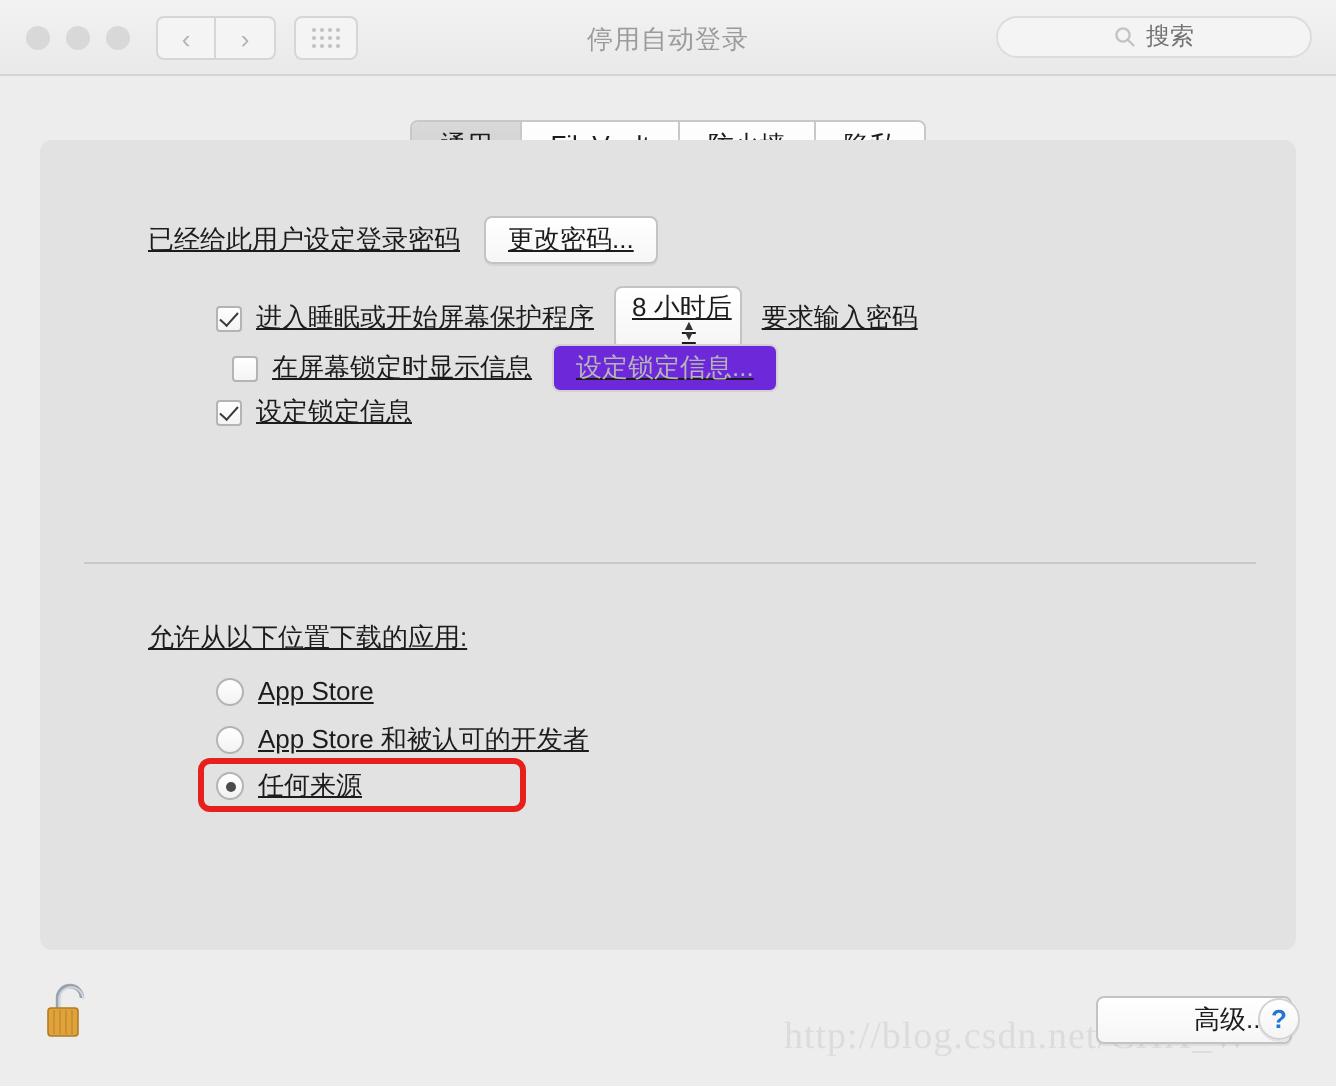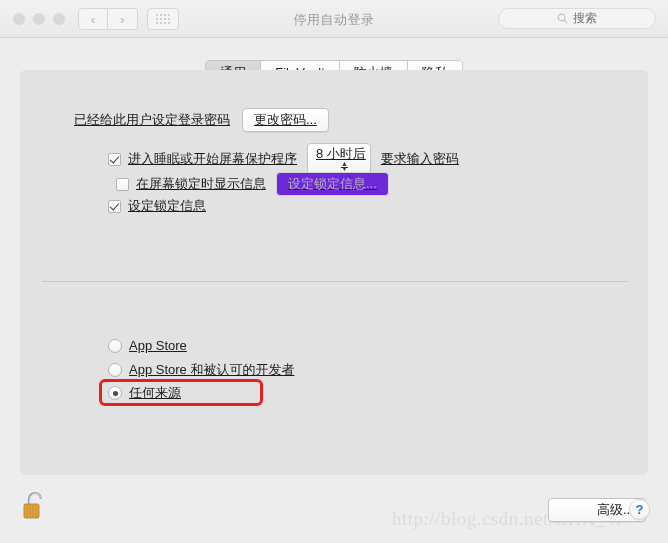"允许从以下位置下载的应用:" div.row { html: none -> <div> <span>允许从以下位置下载的应用:</span> </div> }
